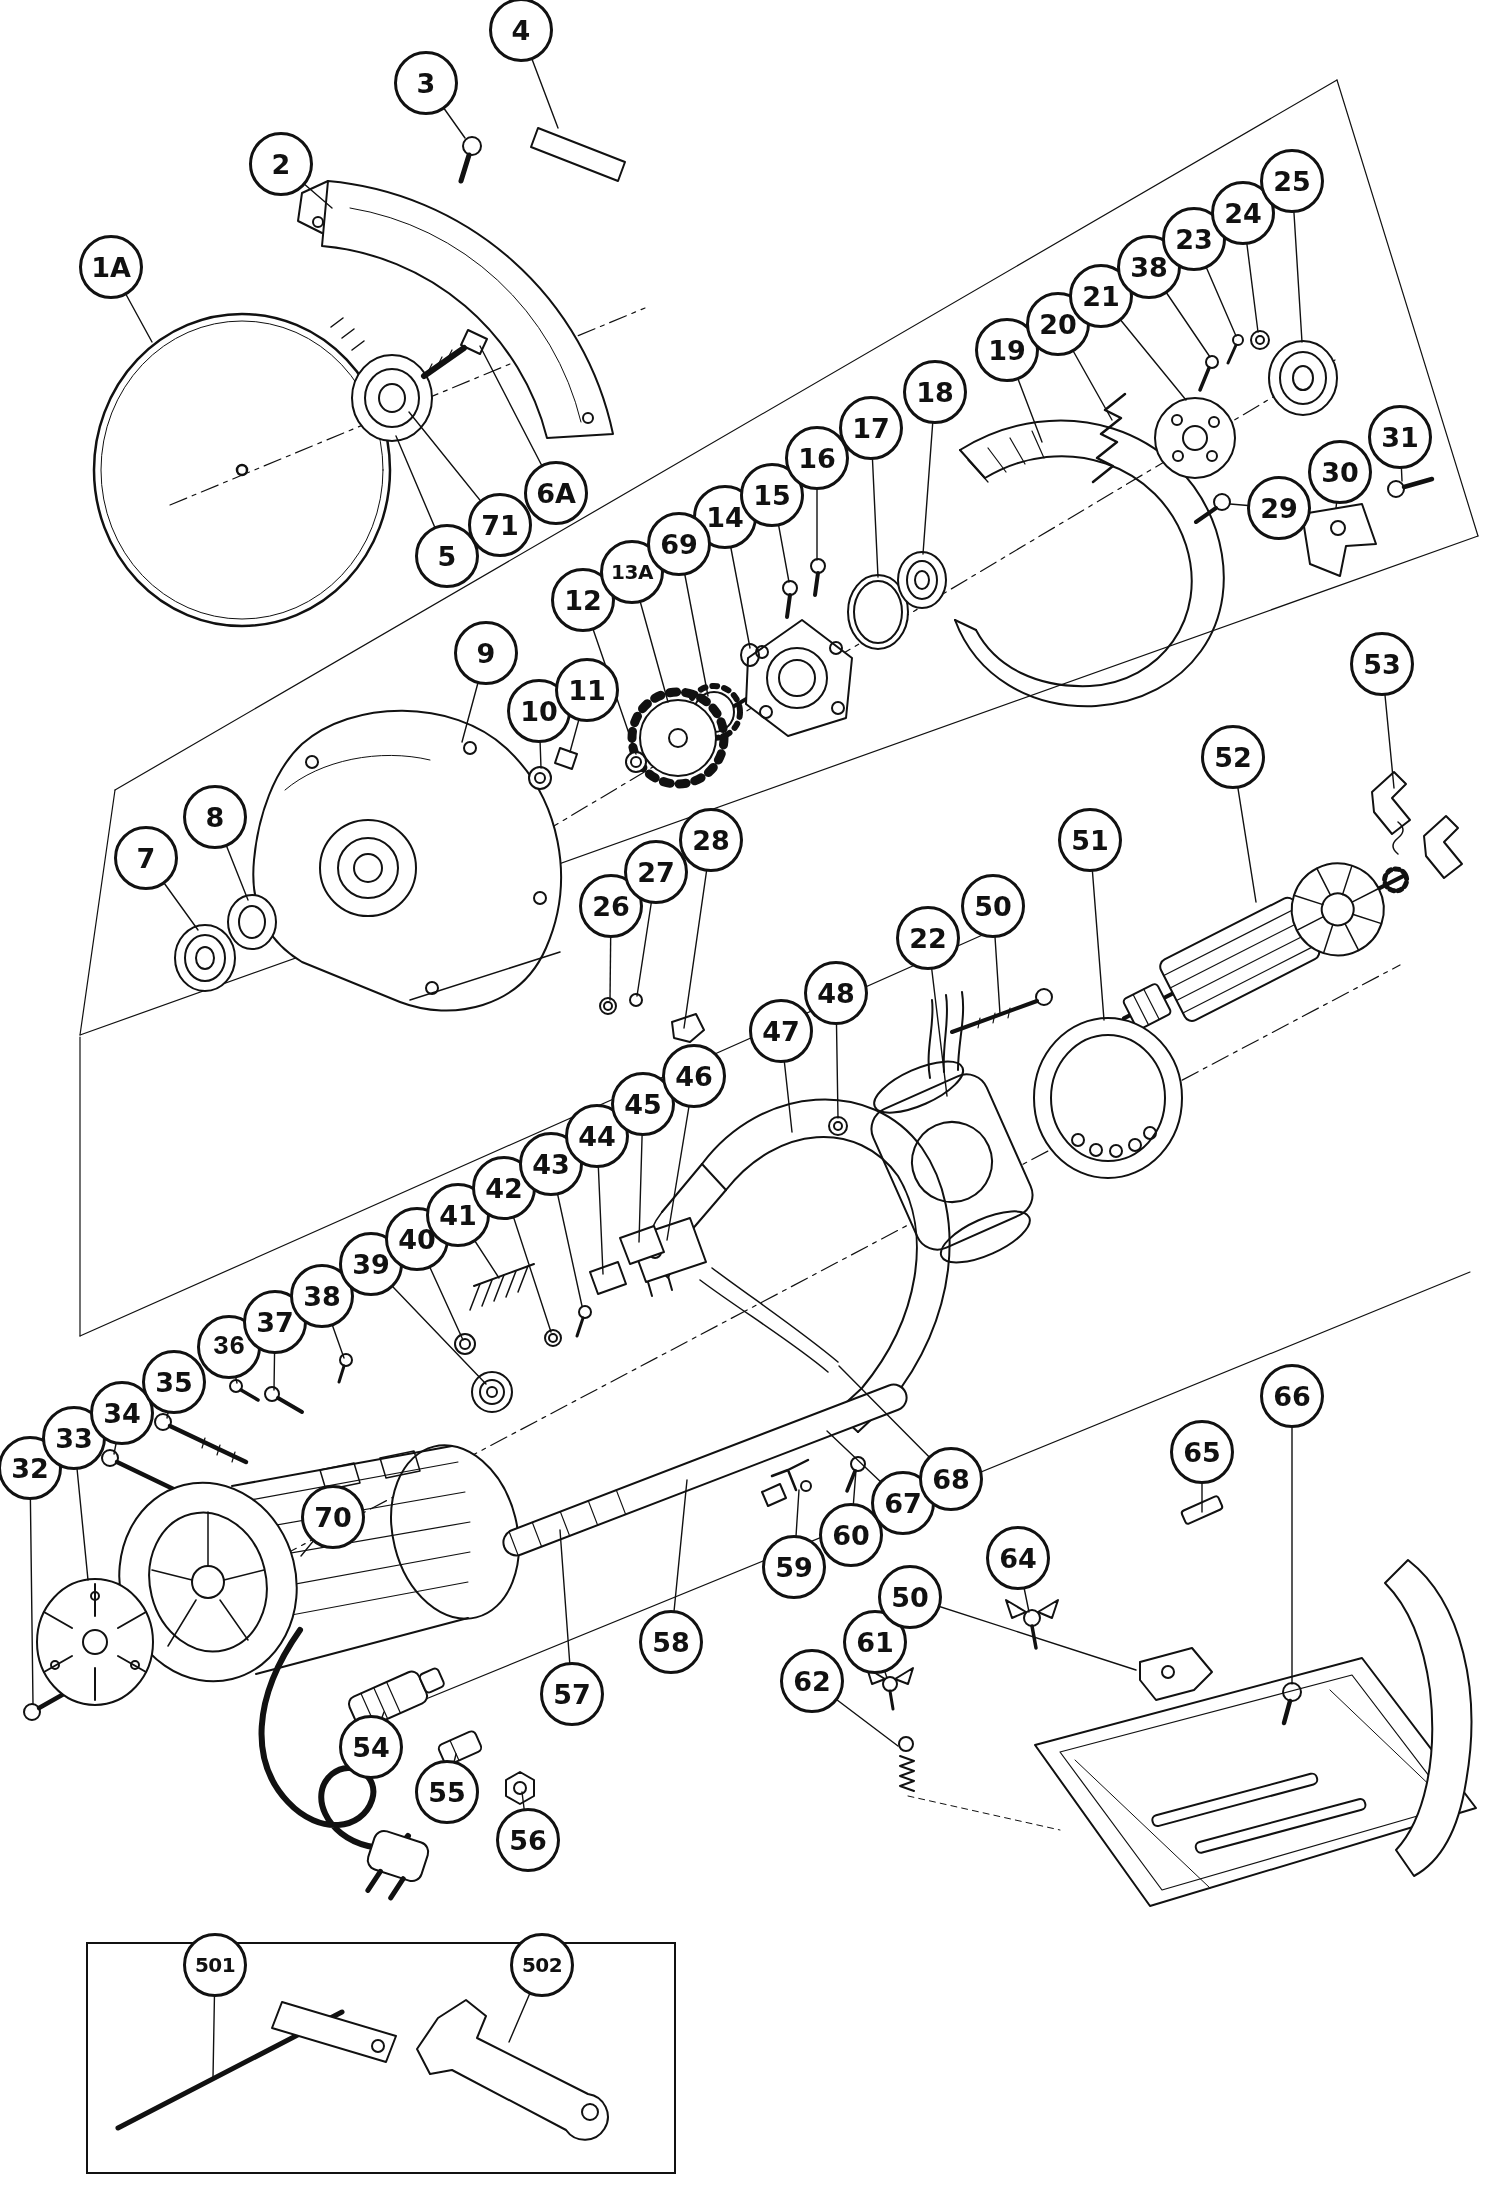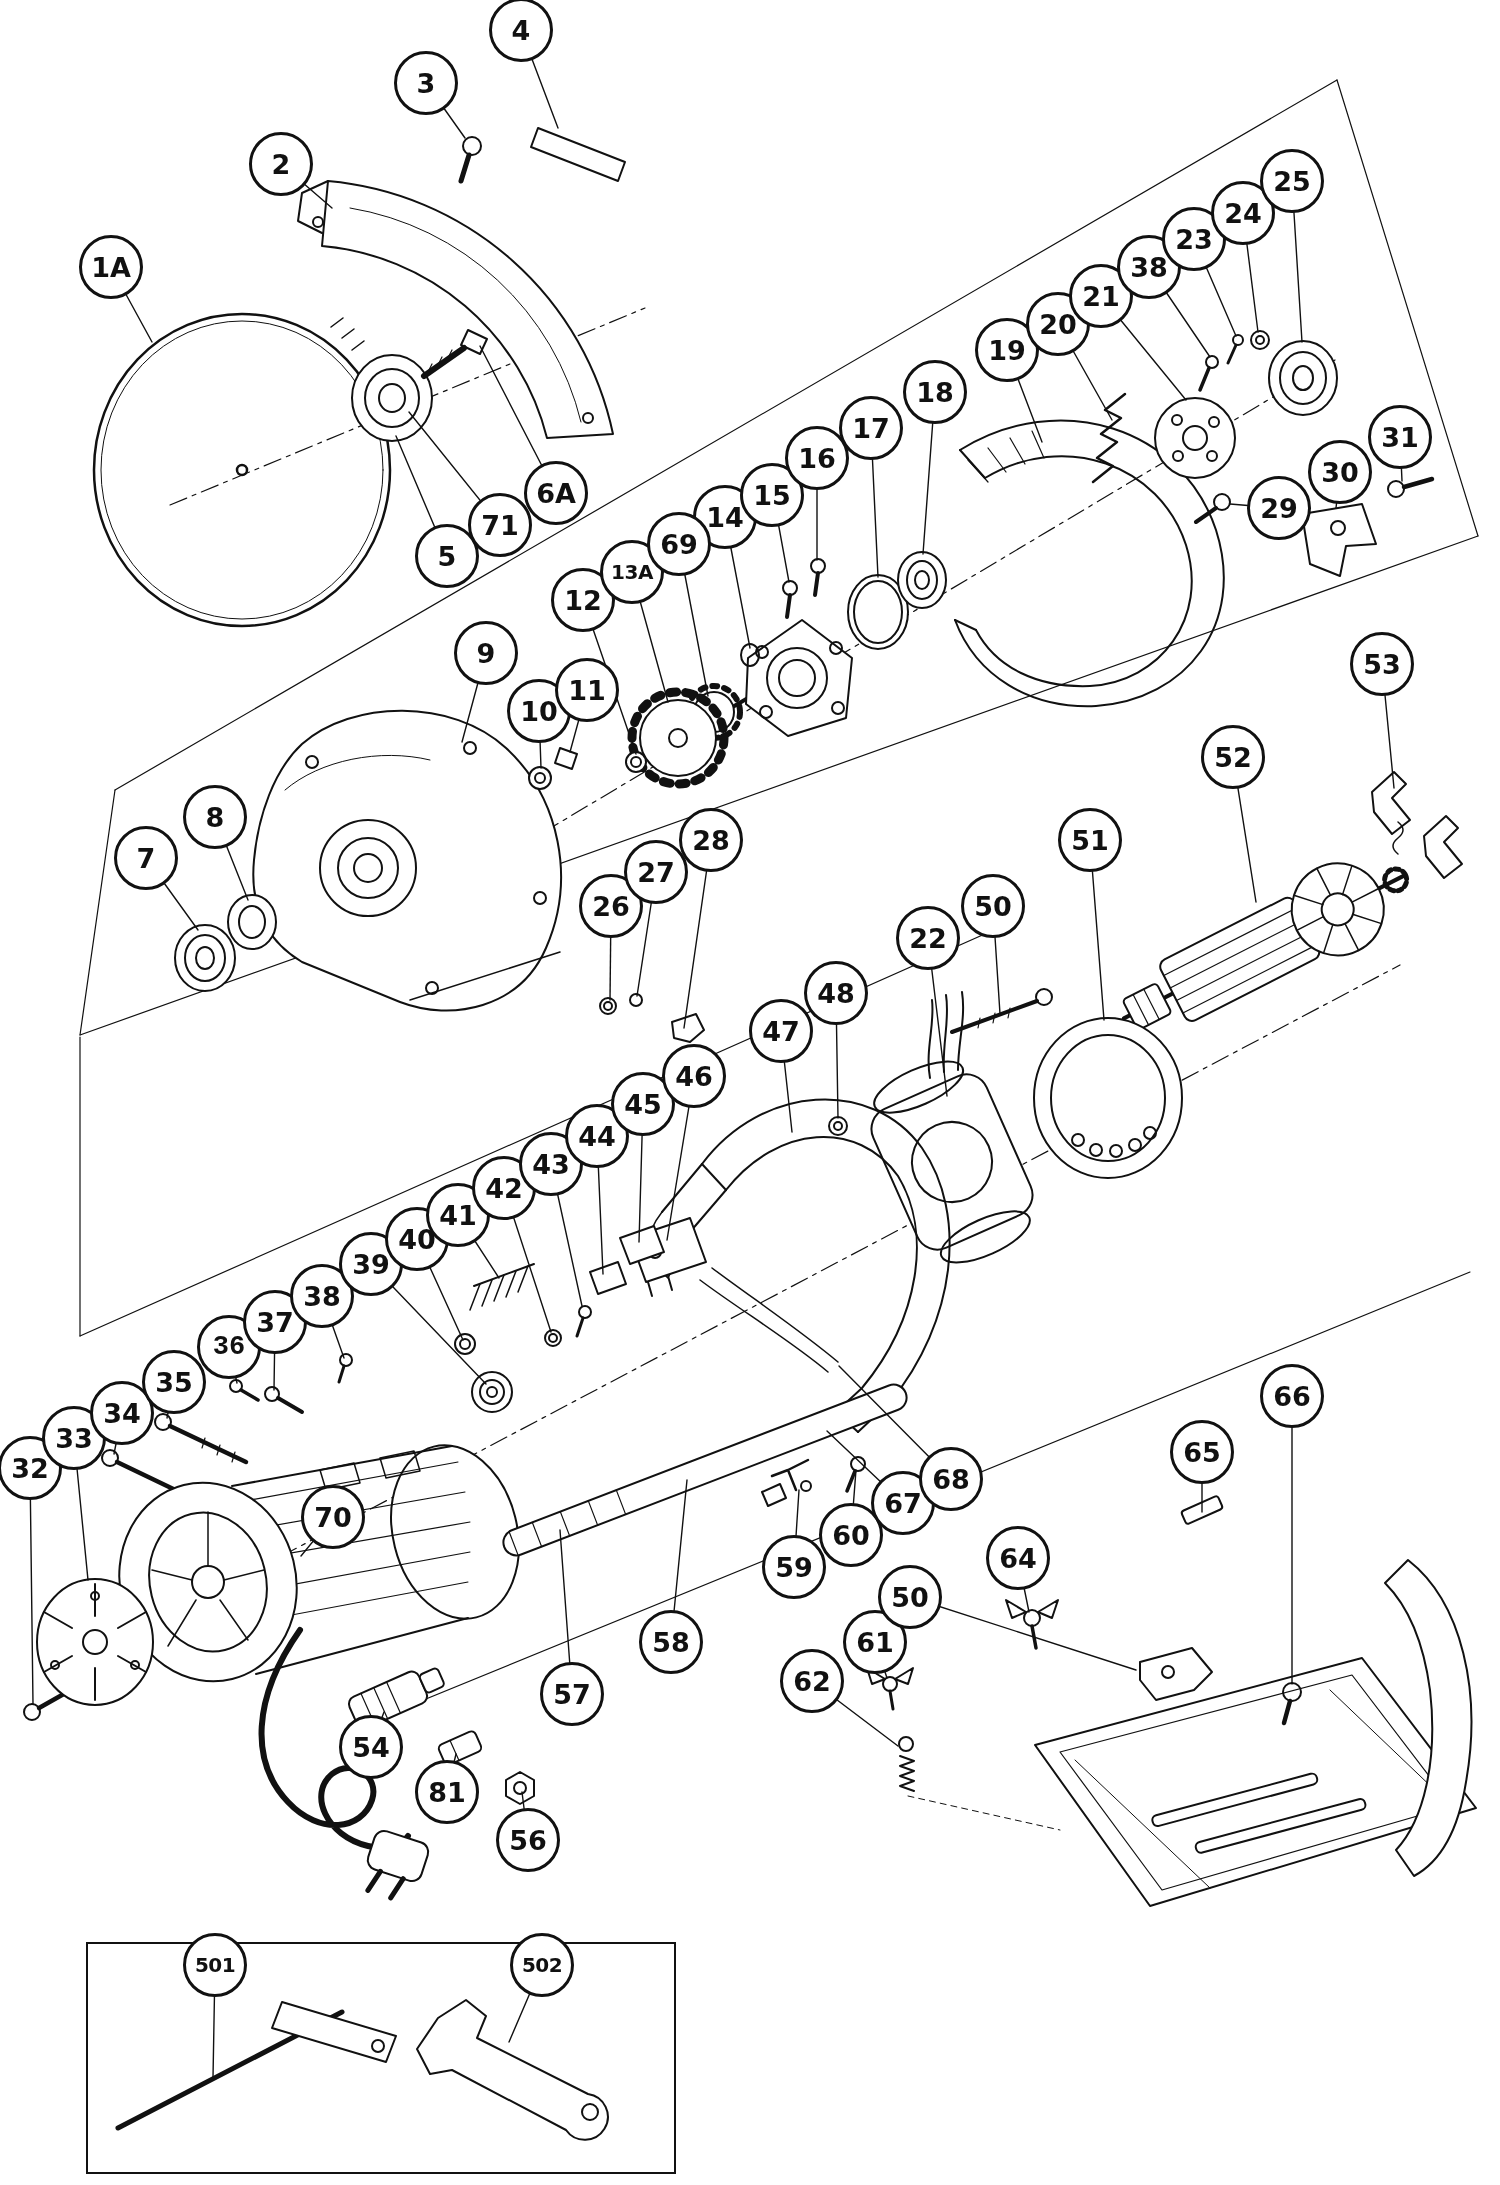"81" div.balloon { text: 81 -> 55 }
